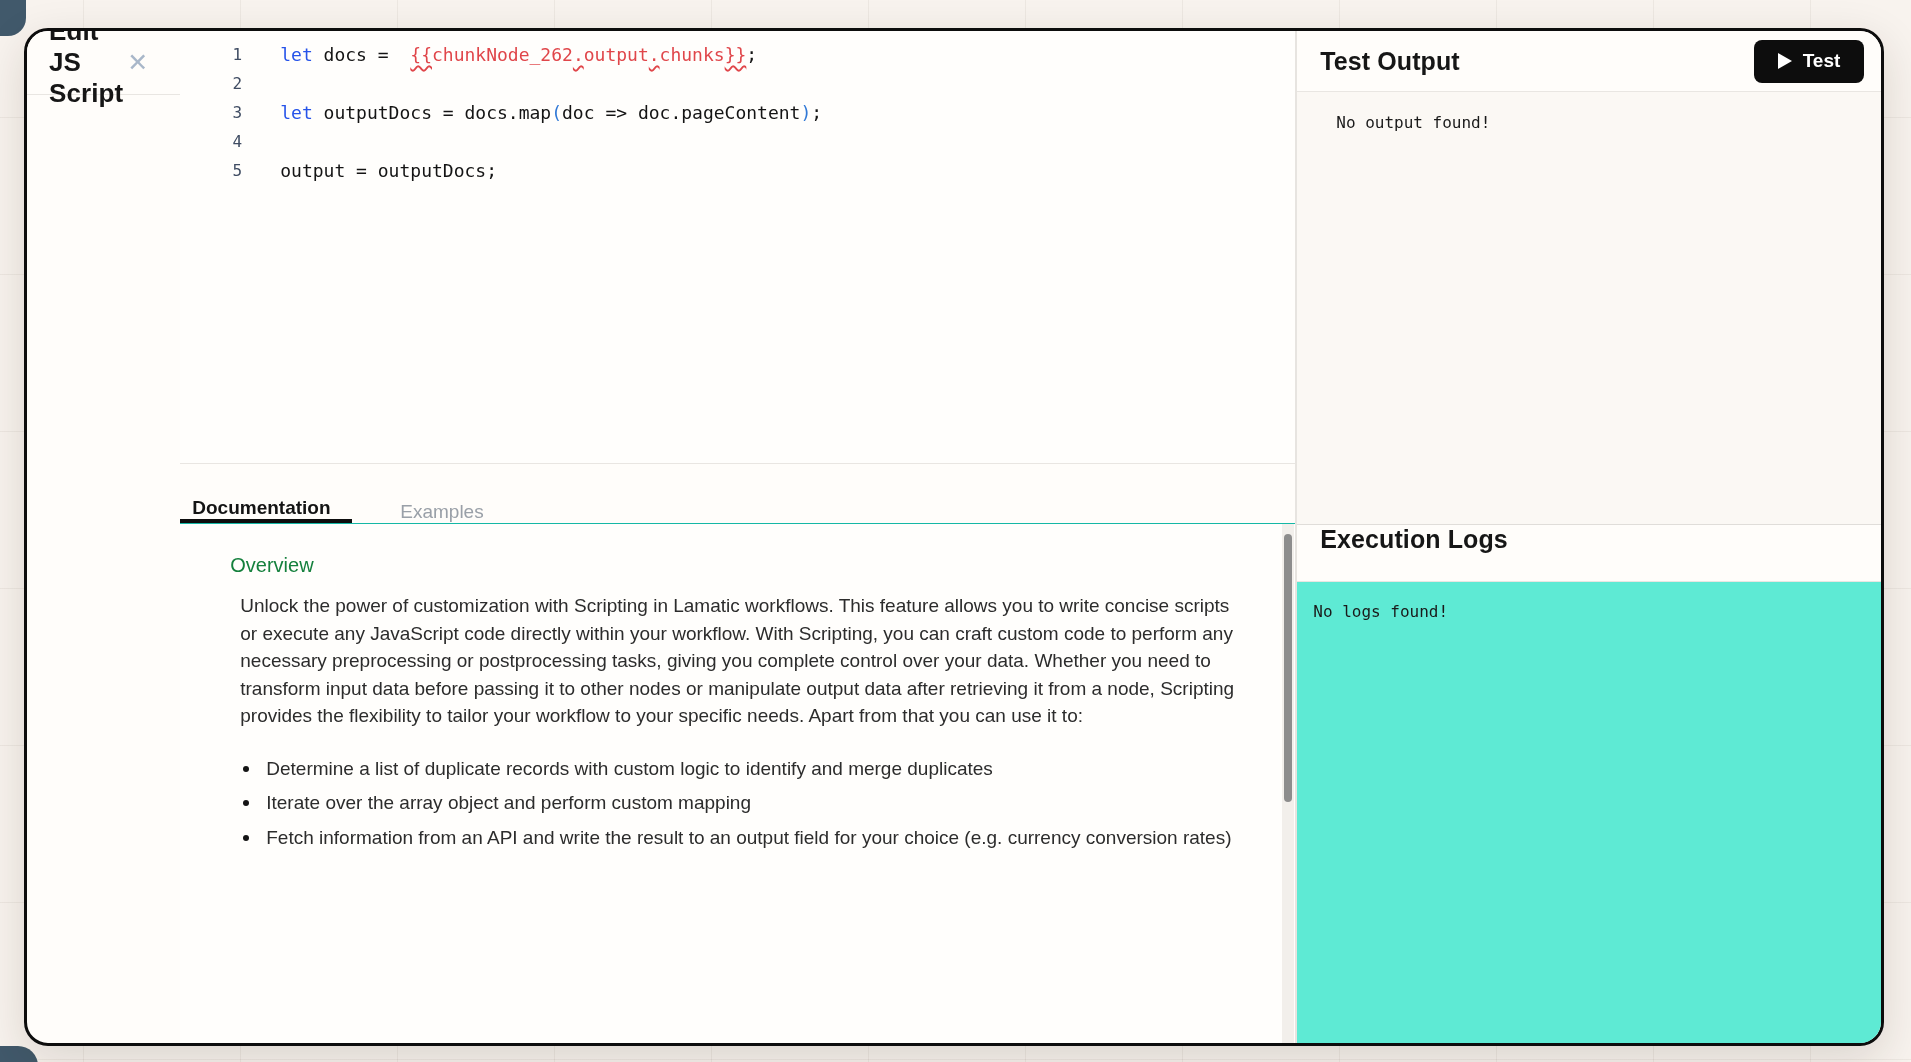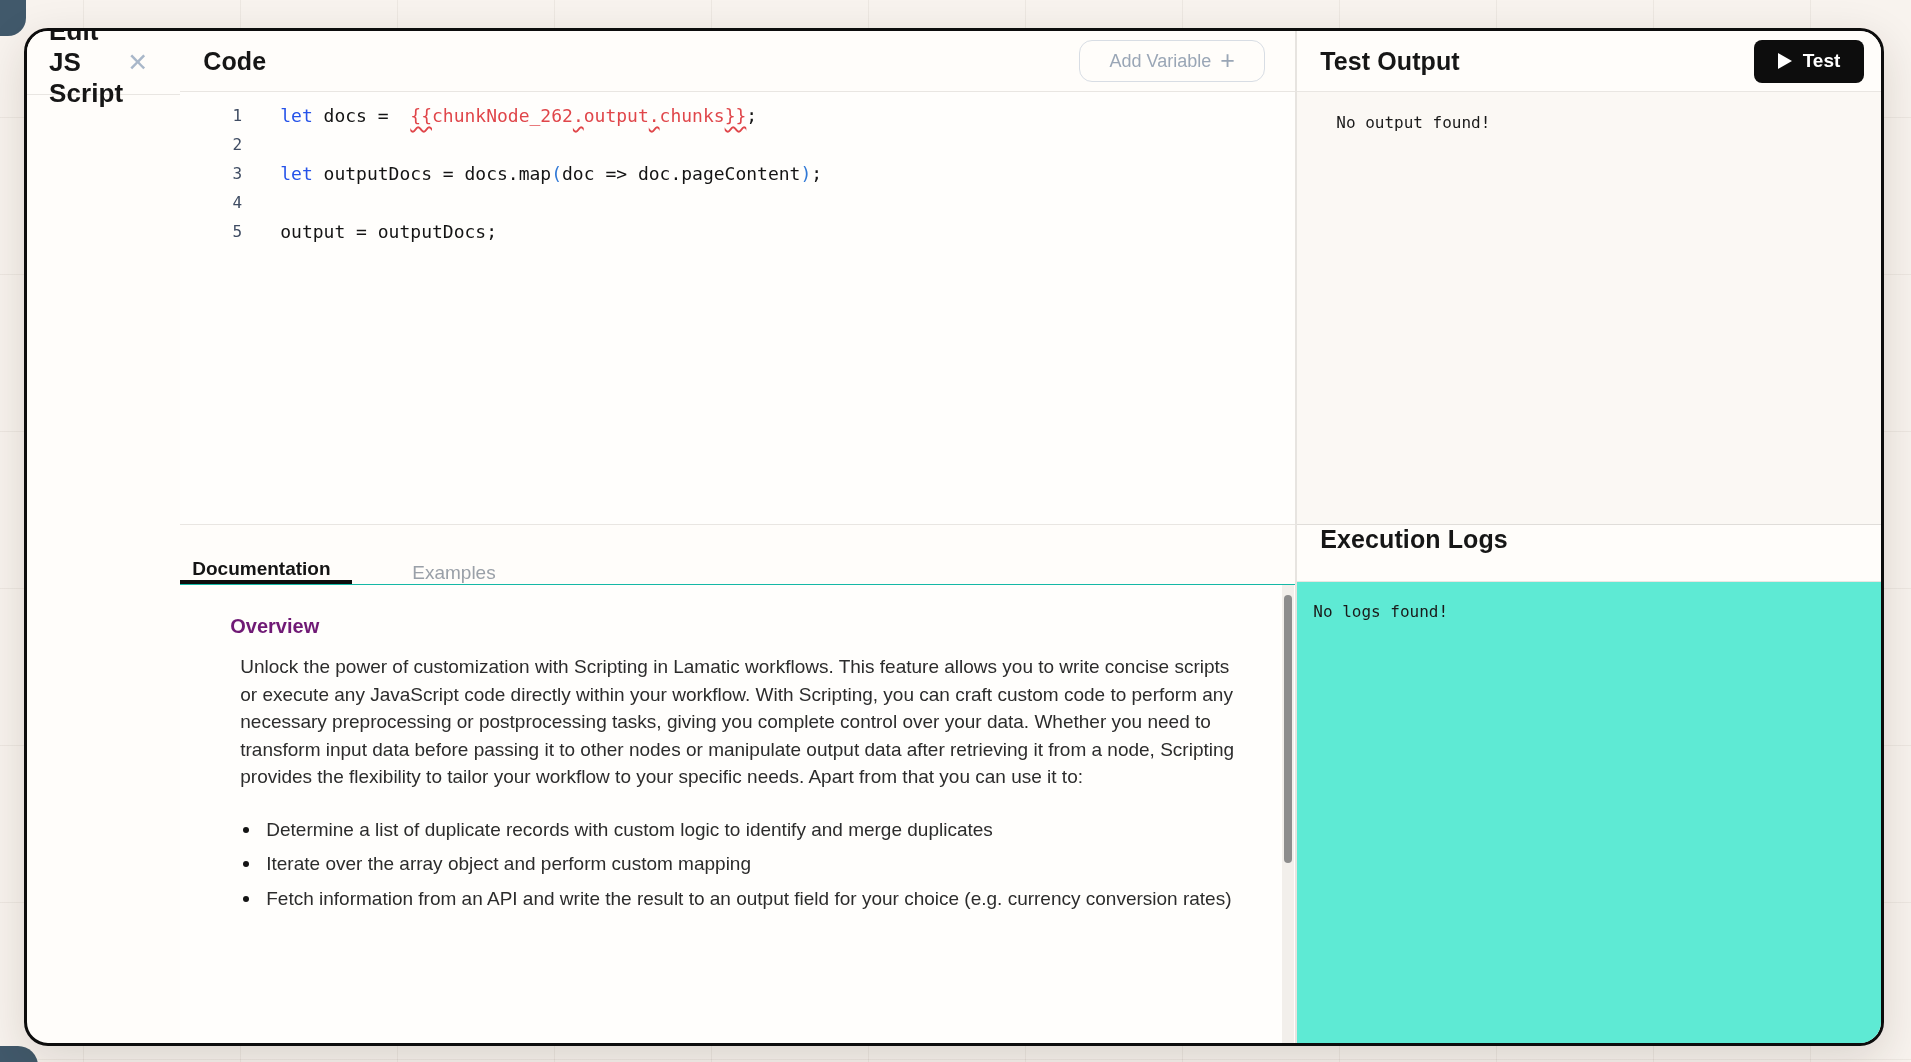"Code" div.panel-header { html: <div> <span>Code</span> <button> <span>Add Variable</span> <span>+</span> </button> </div> -> none }
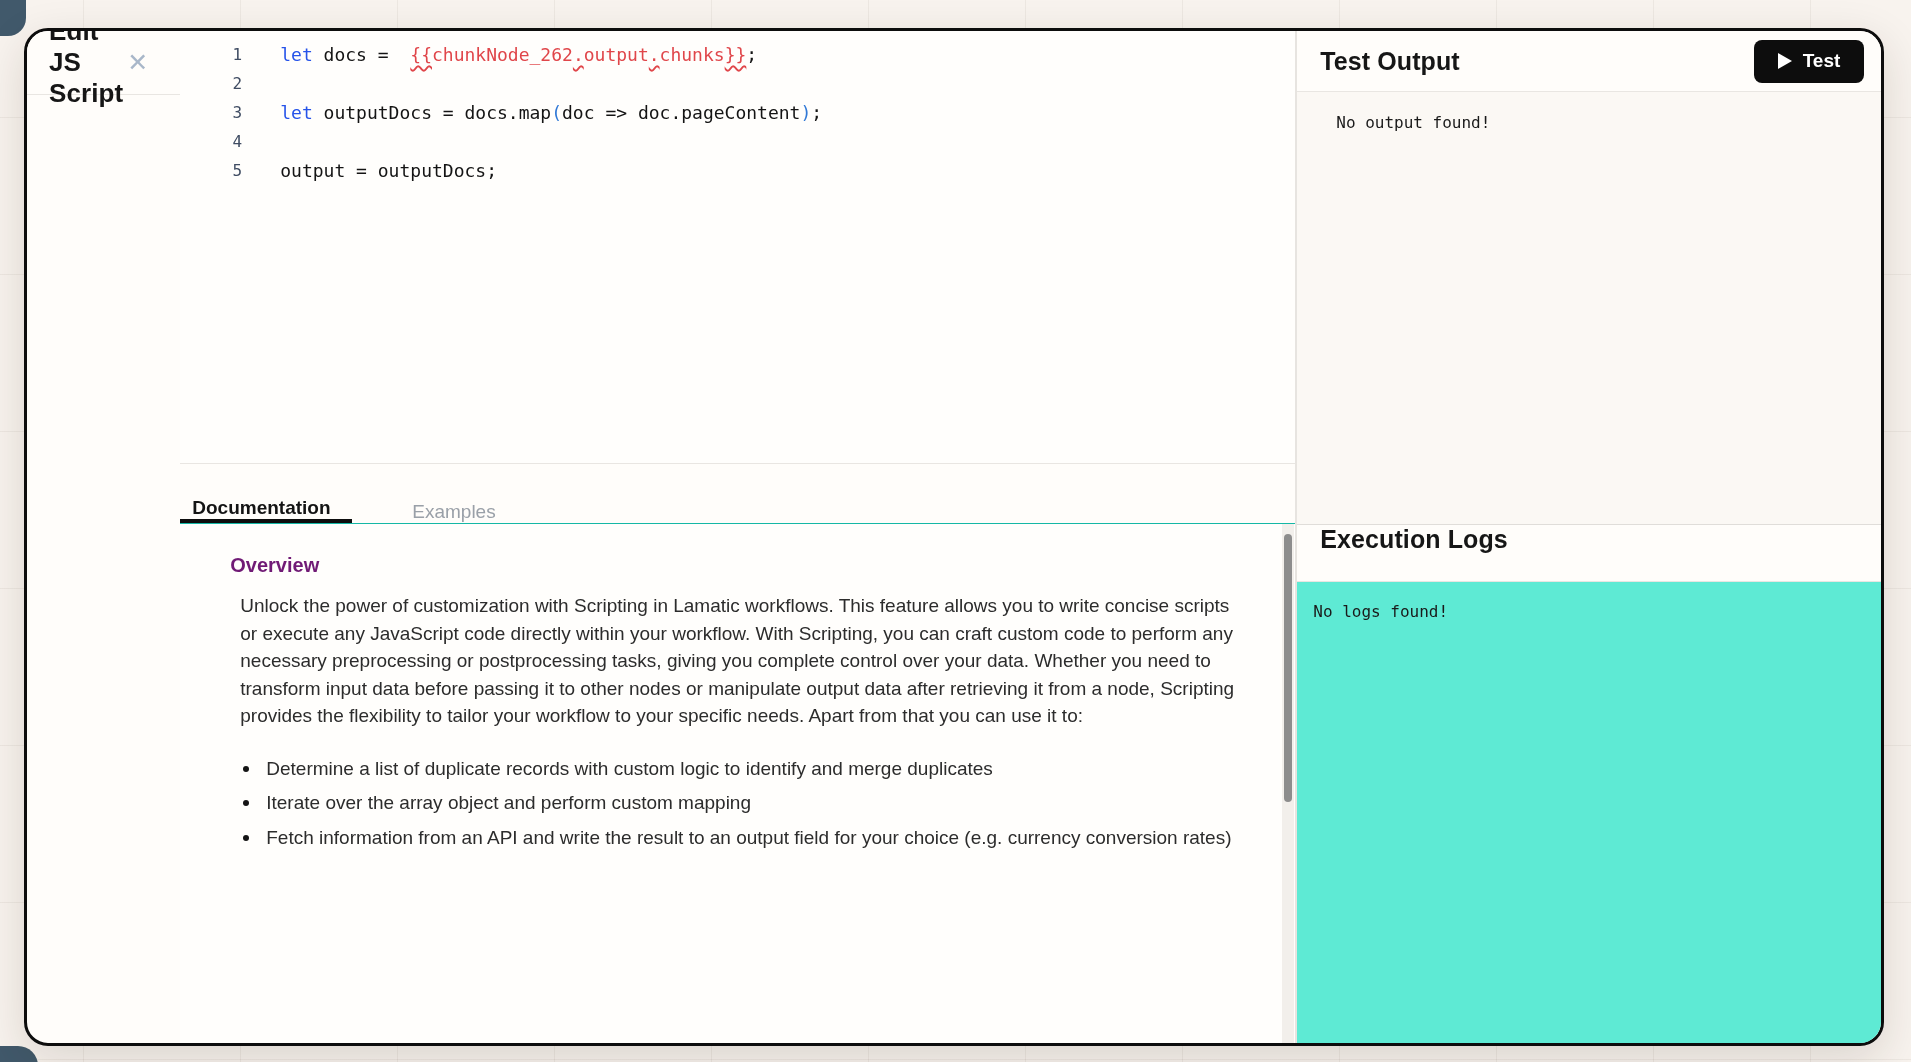"Examples" .tab-inactive { margin-left: 60px -> 48px }
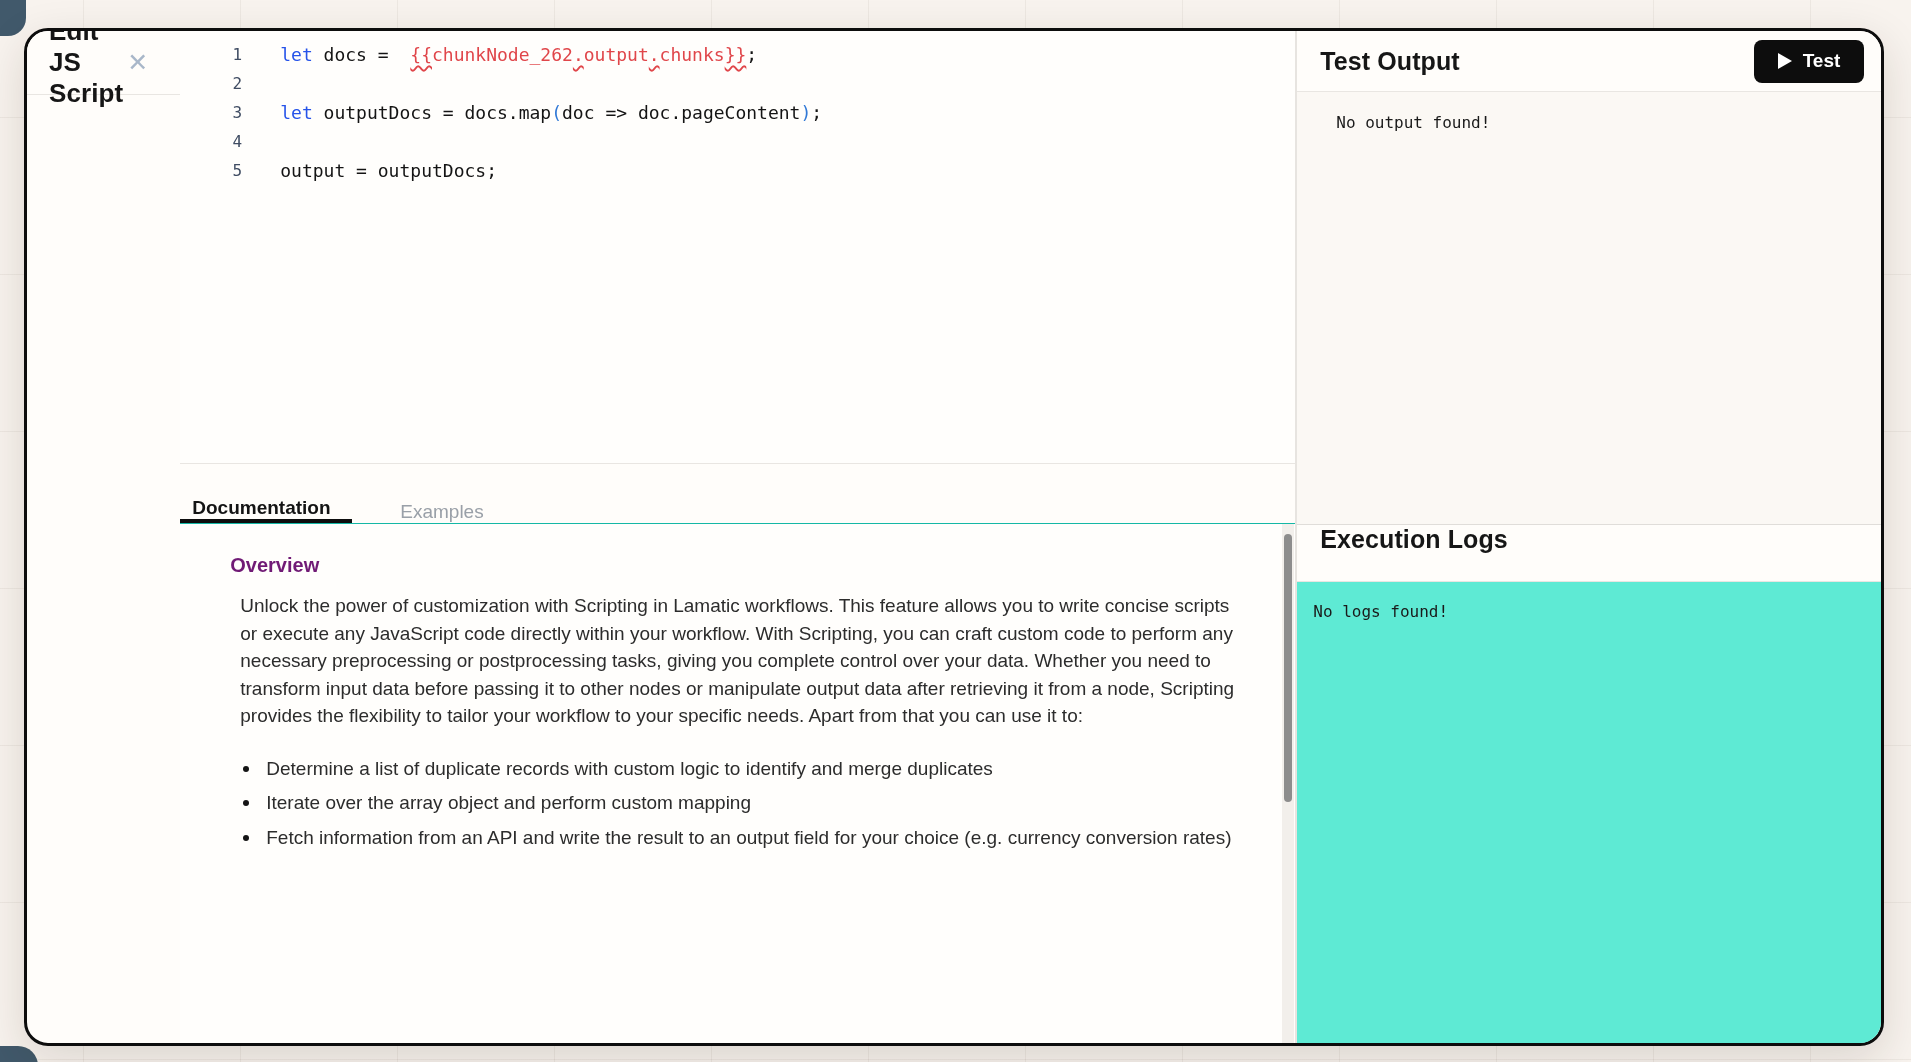"Overview" .docs h3 { color: #701a75 -> #15803d; font-weight: 700 -> 400 }
